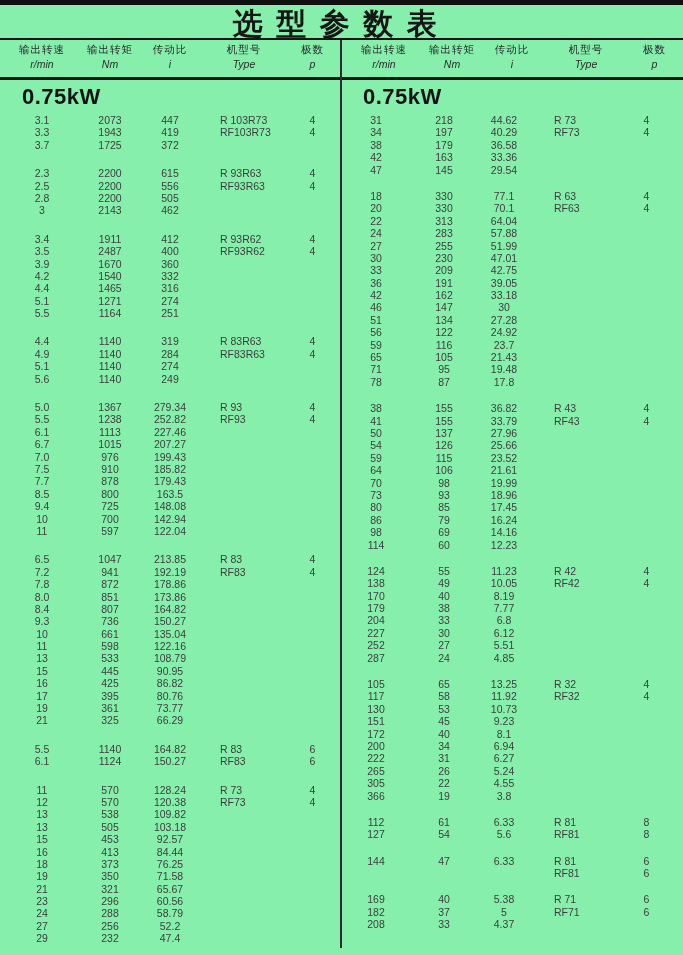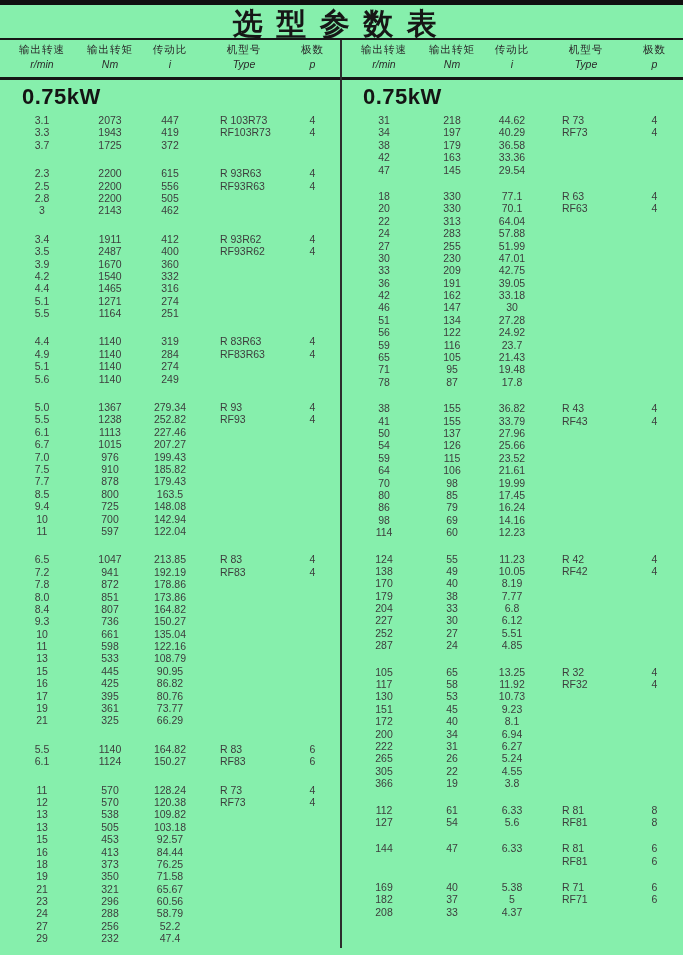"31" .t-right { left: 342px -> 334px }
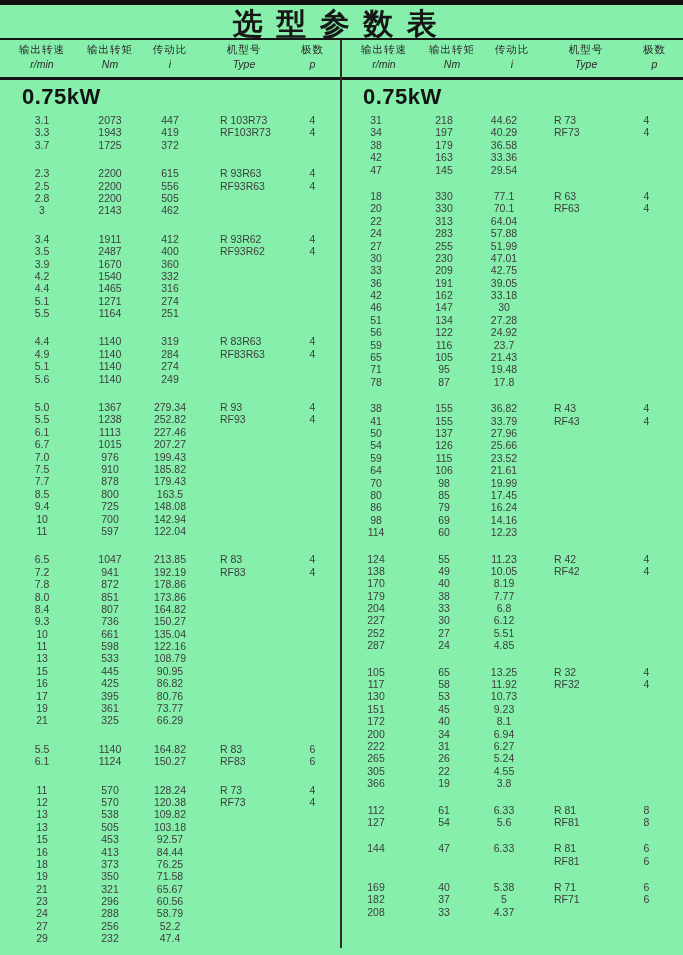"73" div.row { html: none -> <div> <span>73</span> <span>93</span> <span>18.96</span> <span></span> <span></span> </div> }
